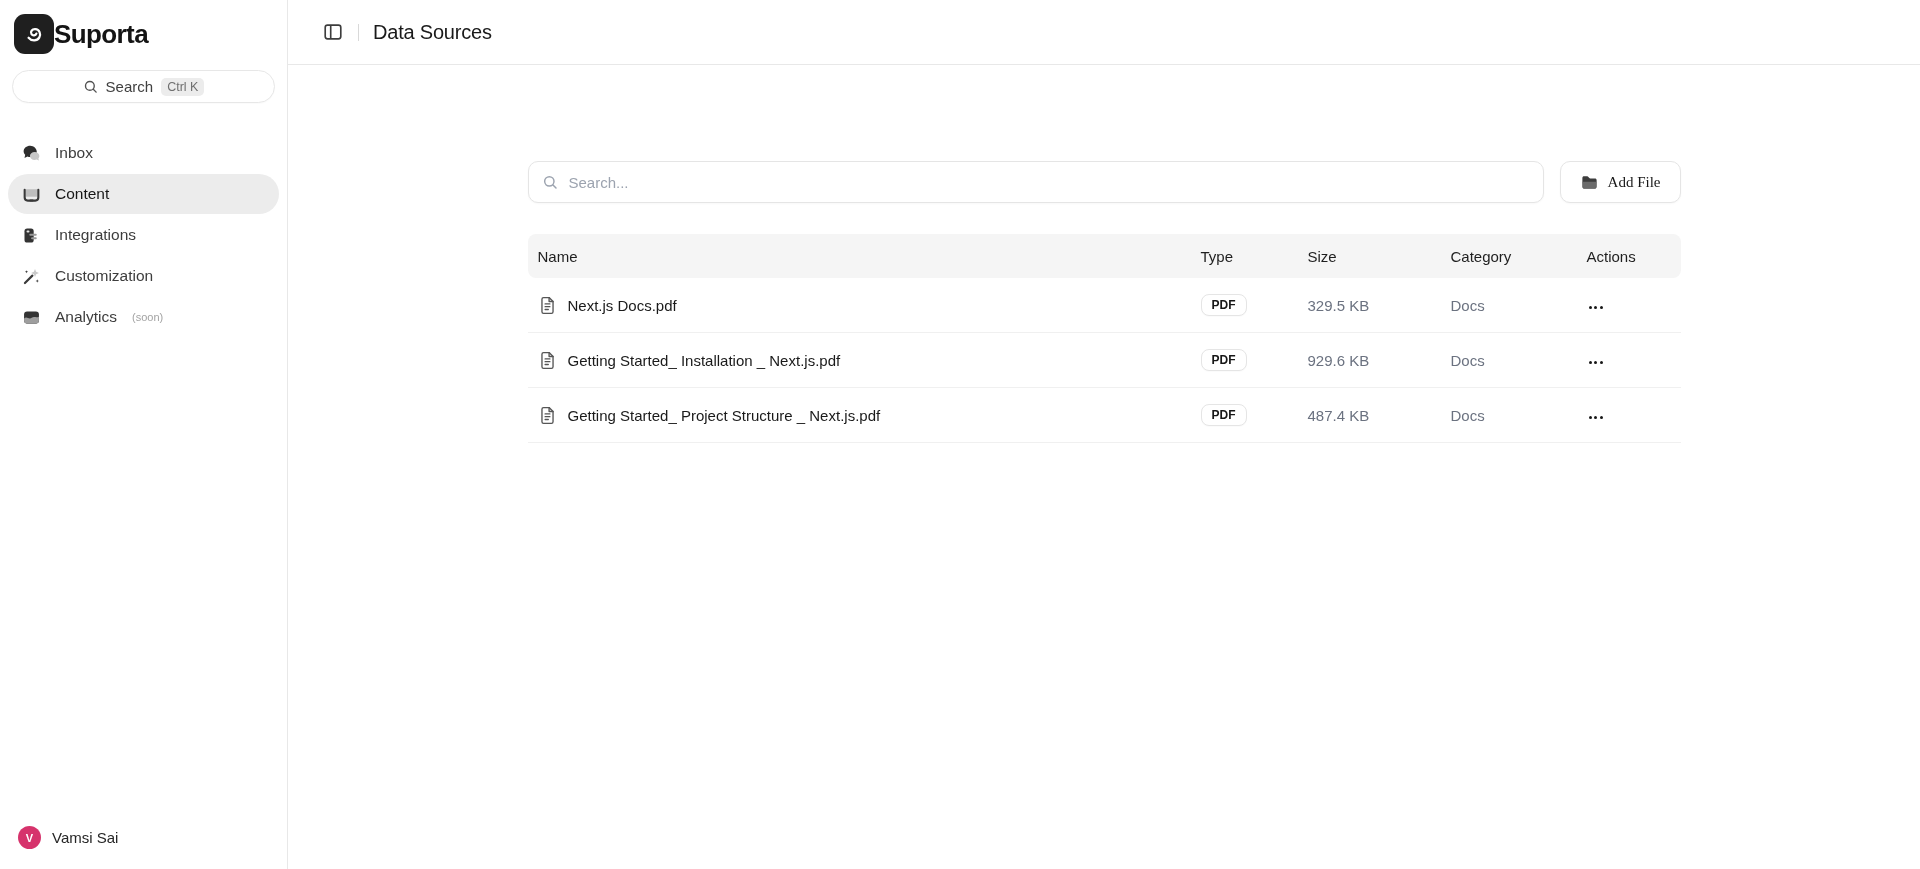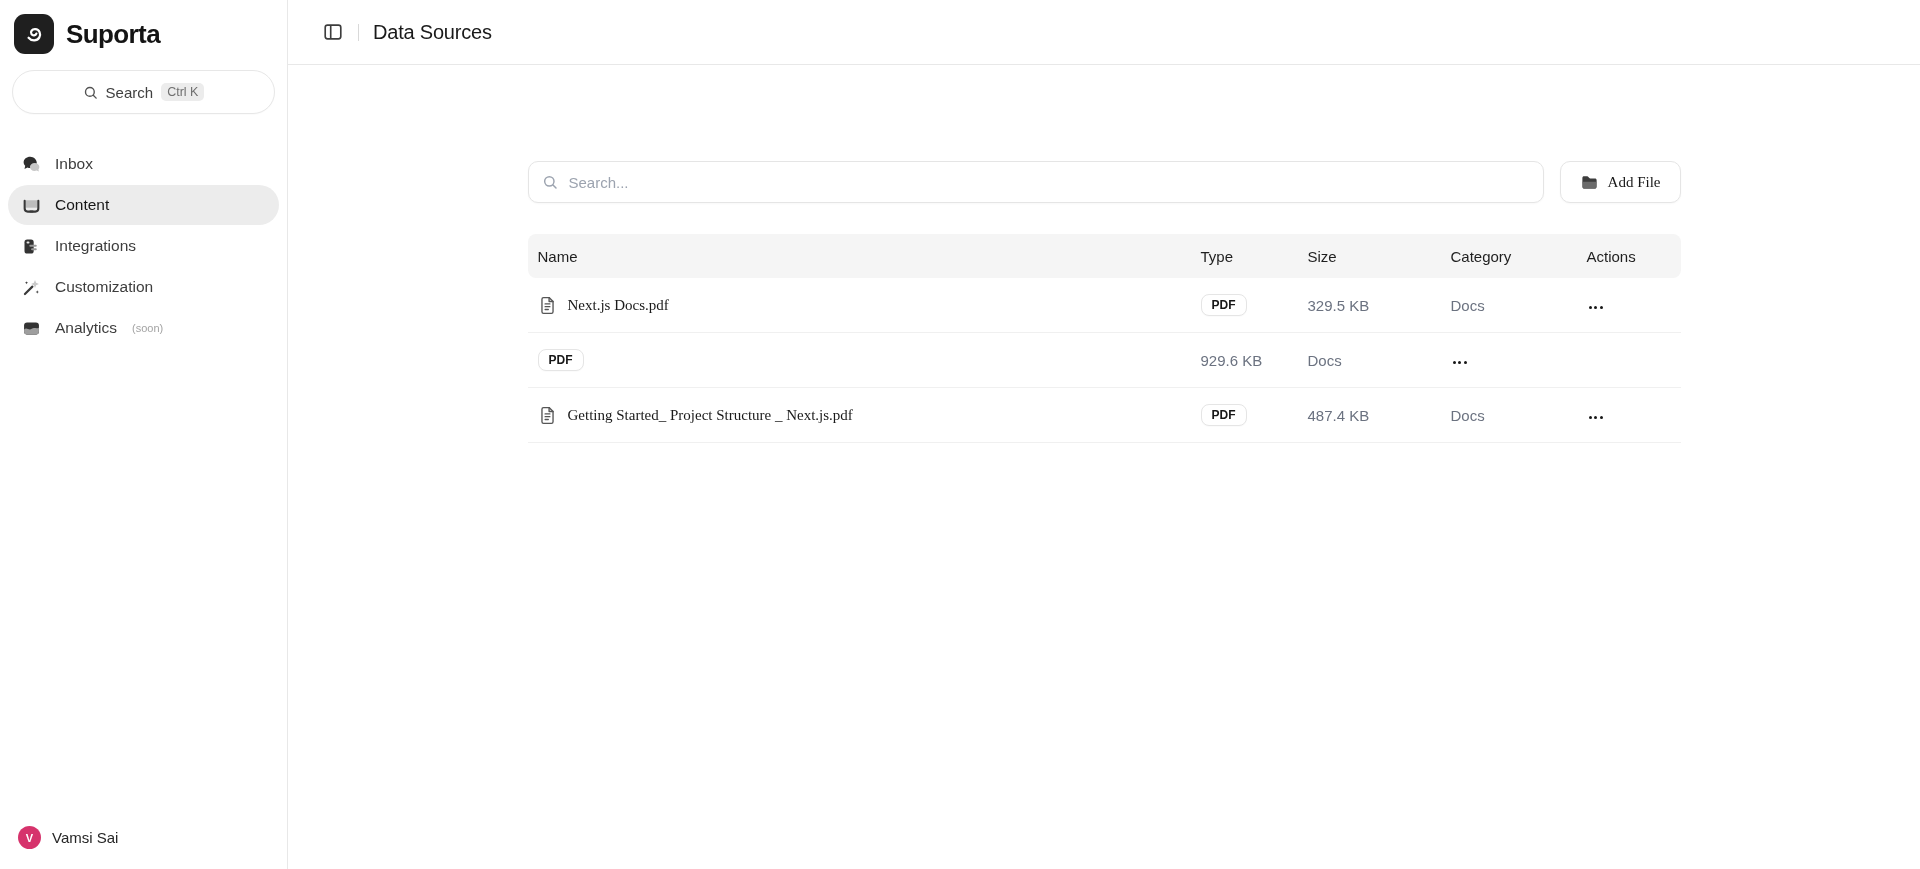"Suporta" .logo-row { gap: 12px -> none }
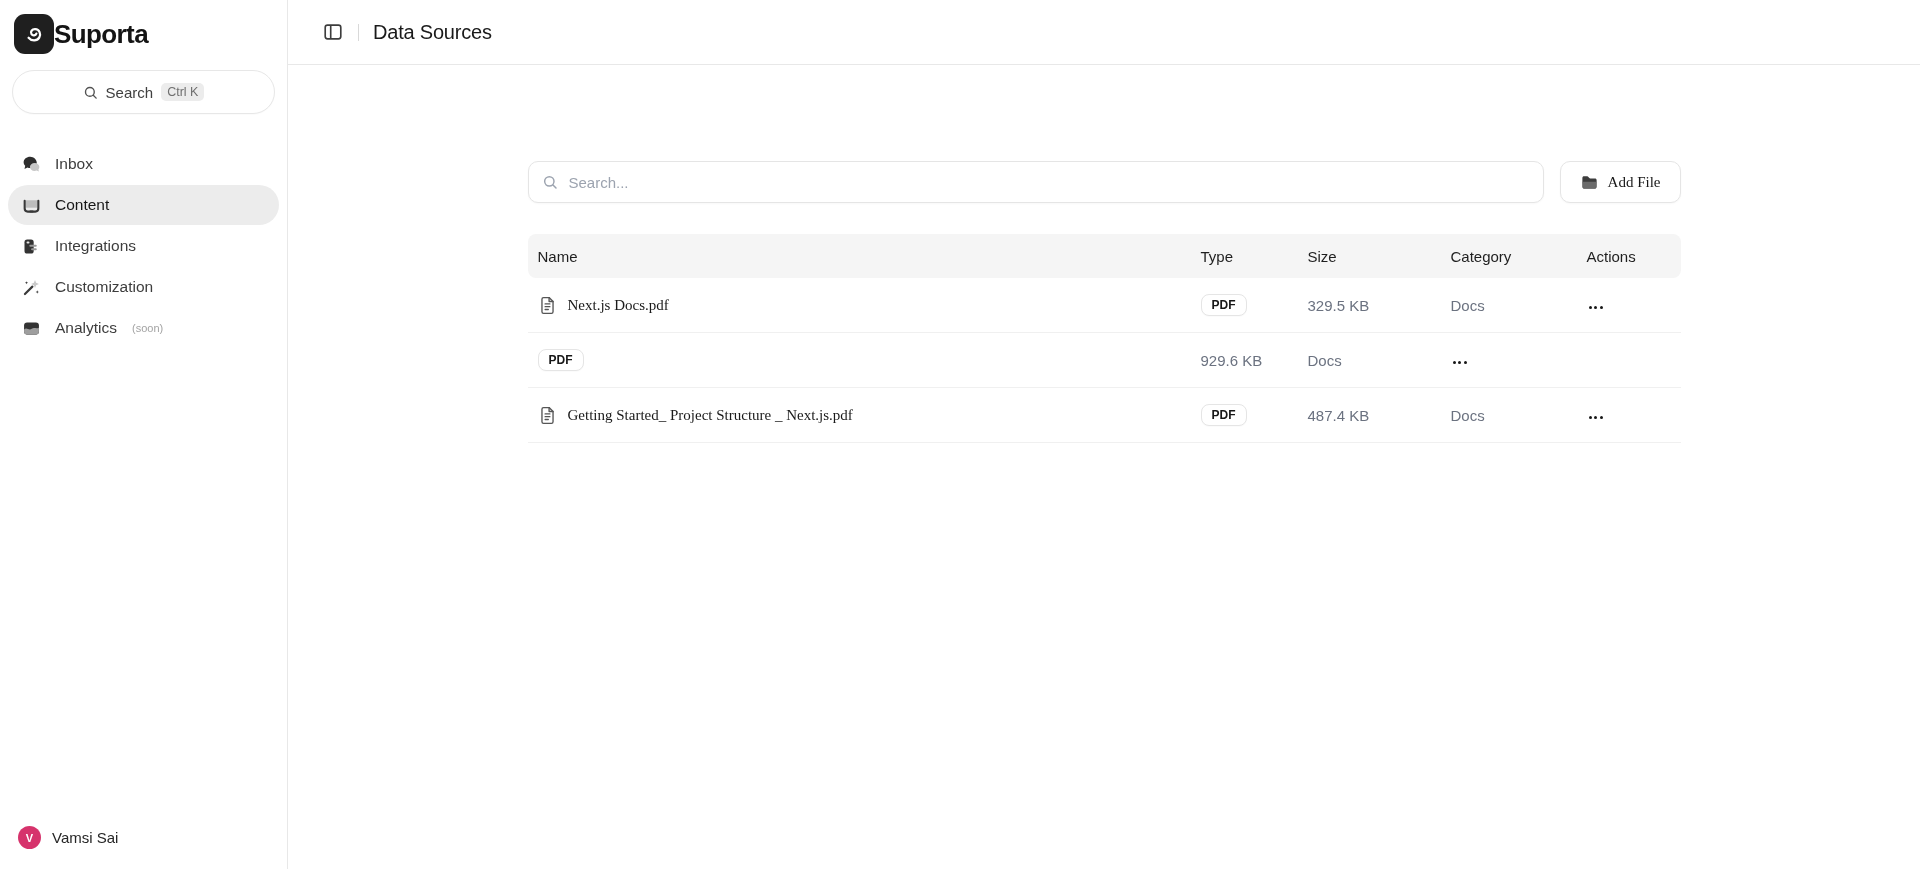"Search" .search-pill { height: 44px -> 33px }
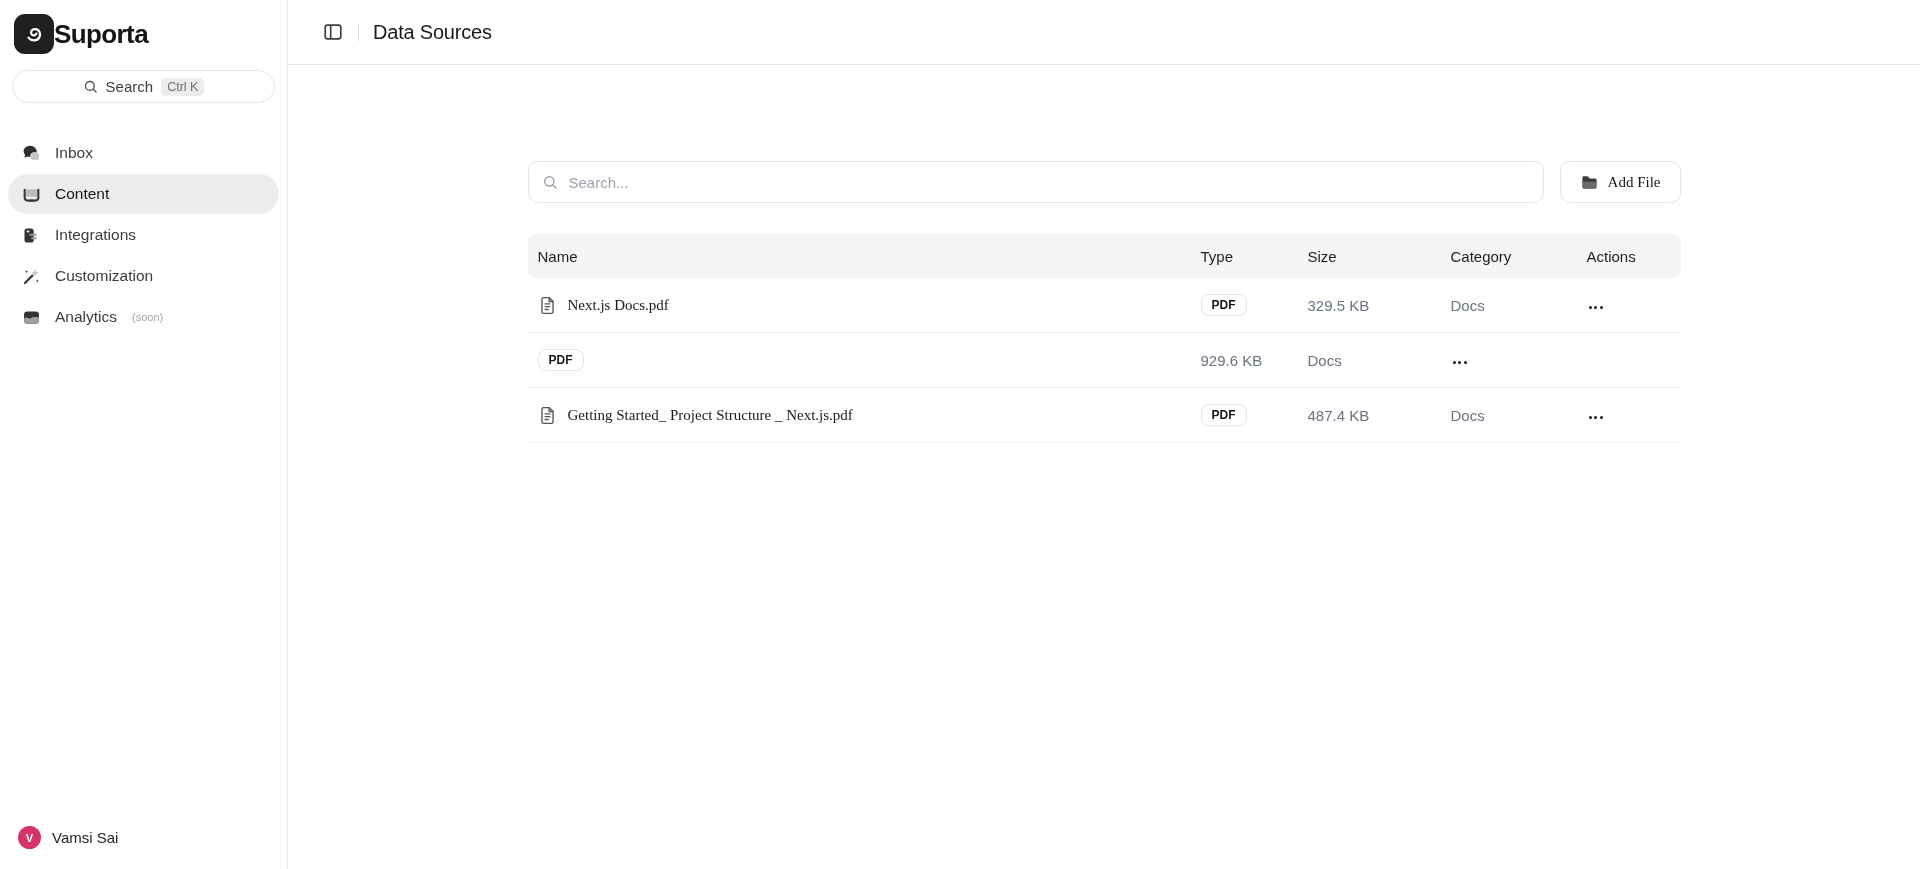"Next.js Docs.pdf" .name-cell { font-family: Liberation Serif, serif -> none }
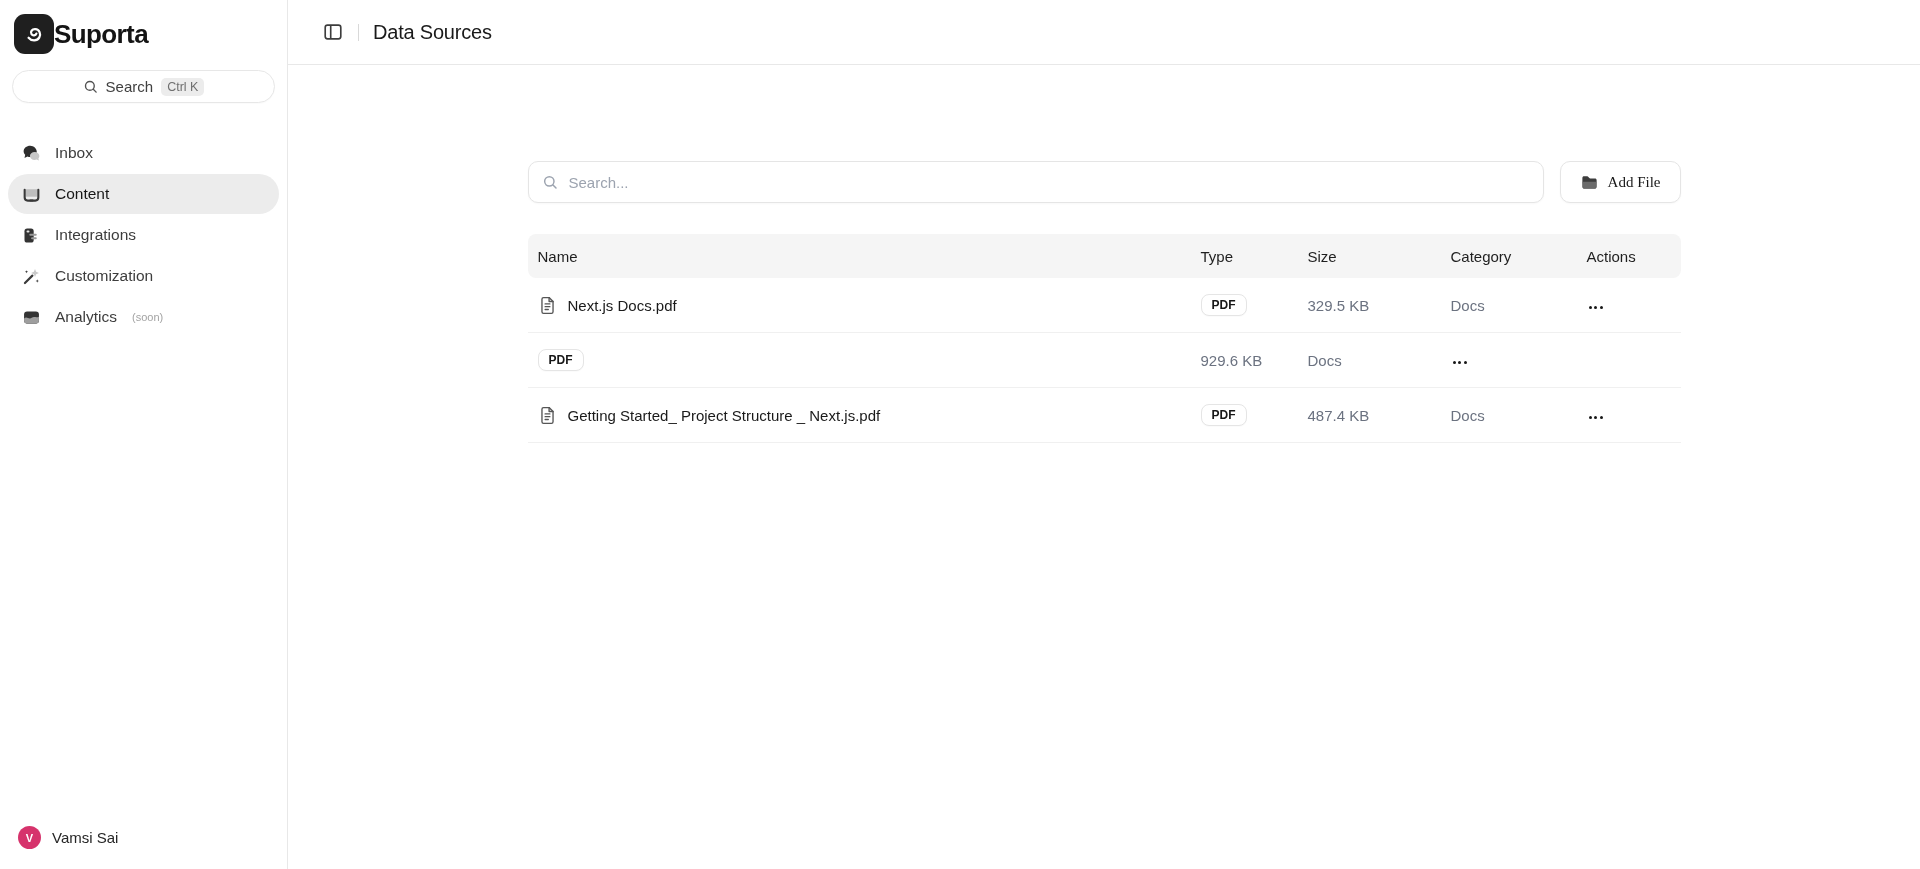"Getting Started_ Installation _" div.td { html: none -> <div> <svg> <path></path> <path></path> <line></line> <line></line> <line></line> </svg> <span>Getting Started_ Installation _ Next.js.pdf</span> </div> }
